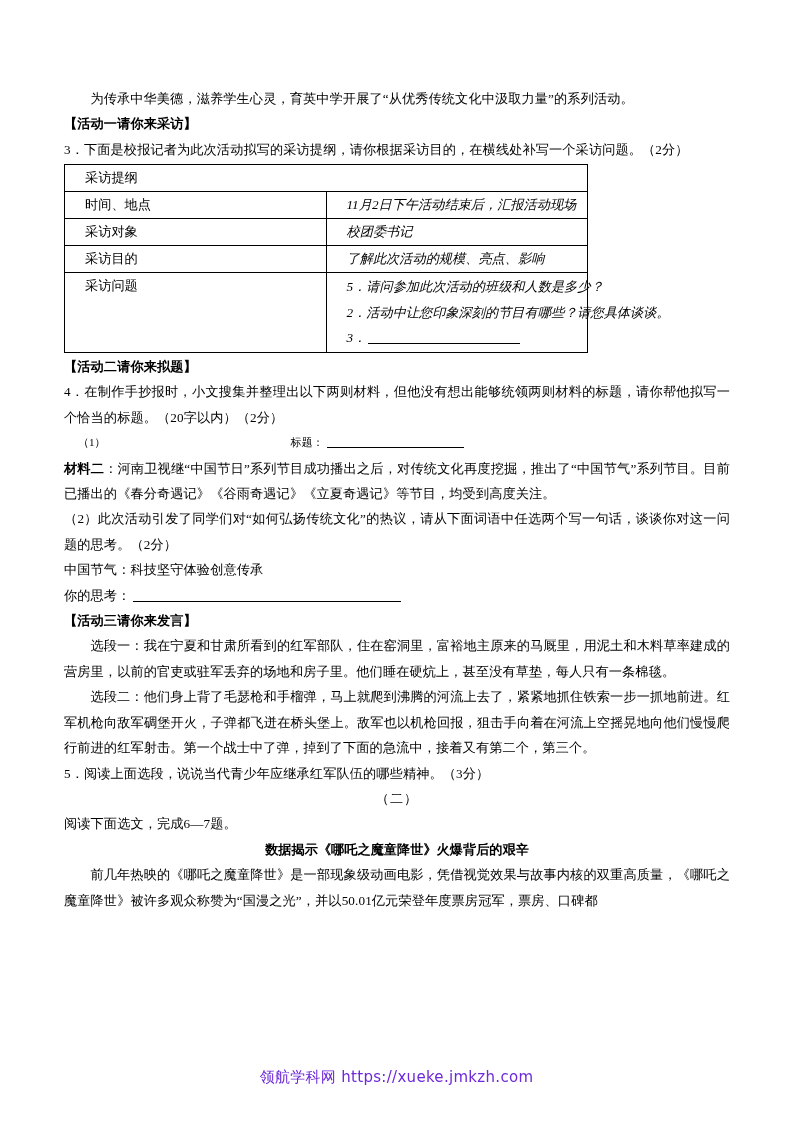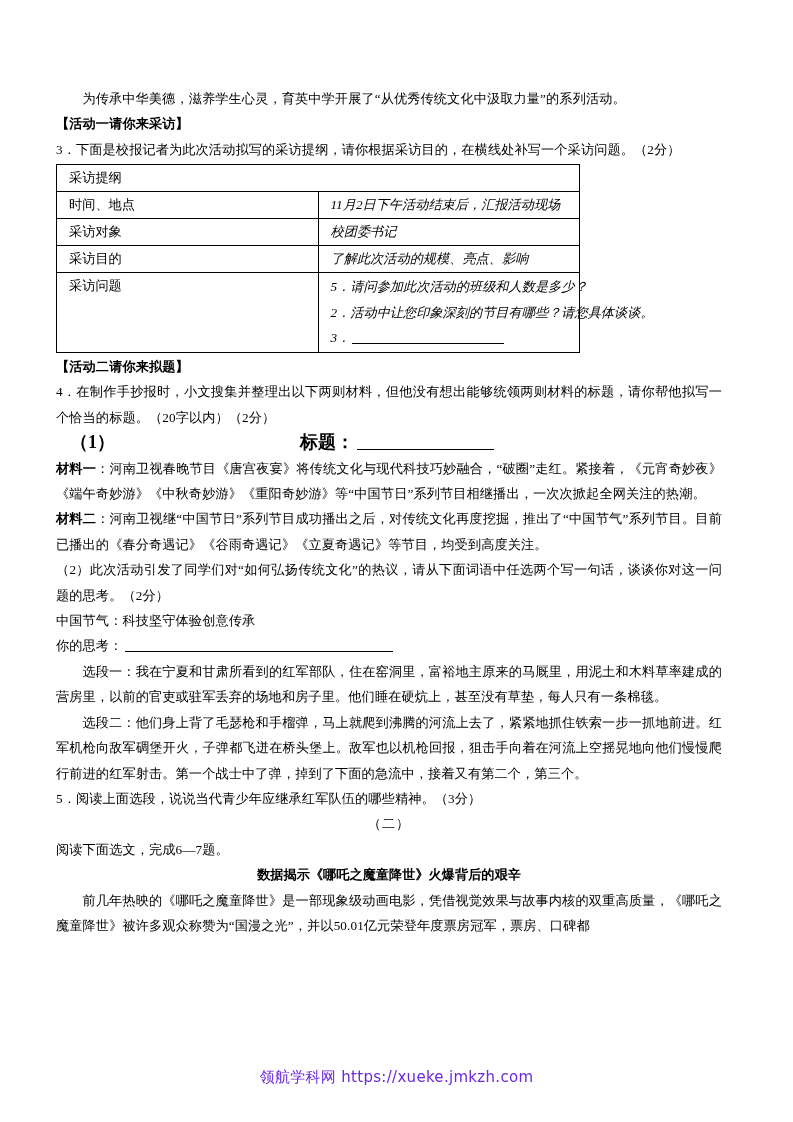"为传承中华美德，滋养学生心灵，育英中学开展了“从优秀传统文化中汲取力量”的系列活" .content { left: 56px -> 64px }
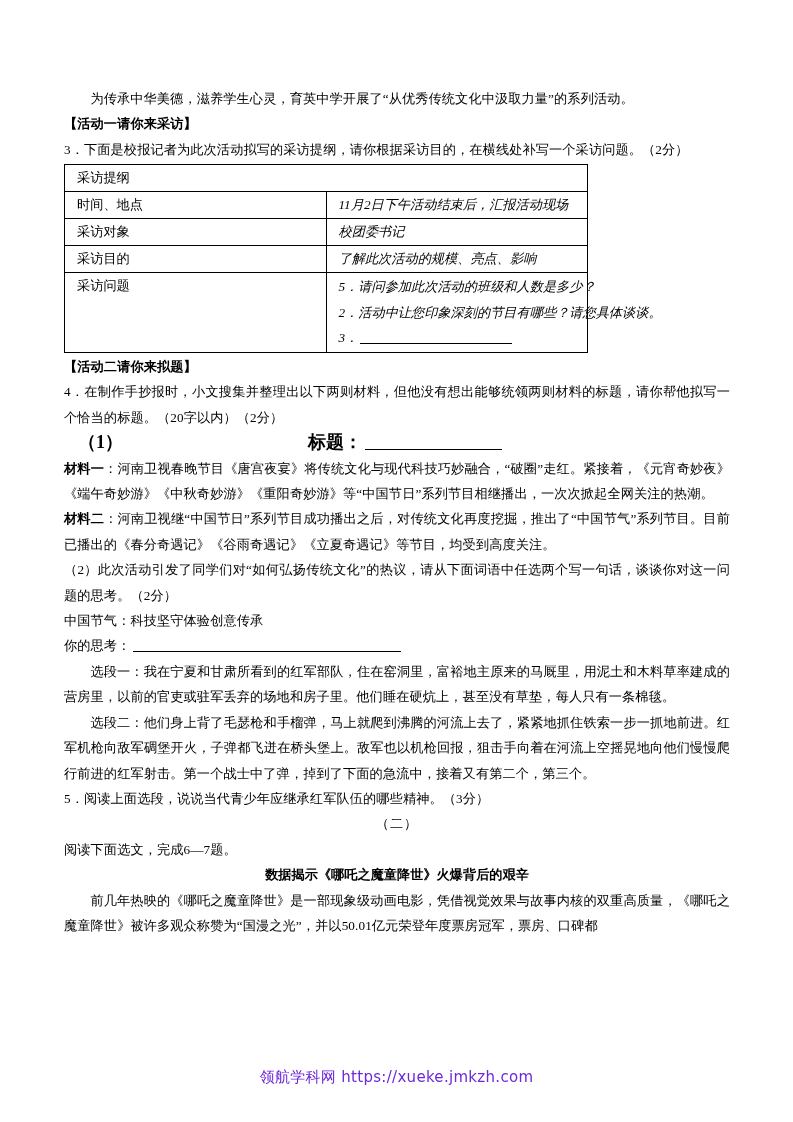"采访提纲" table.outline td { padding: 1px 6px 1px 12px -> 1px 6px 1px 20px }
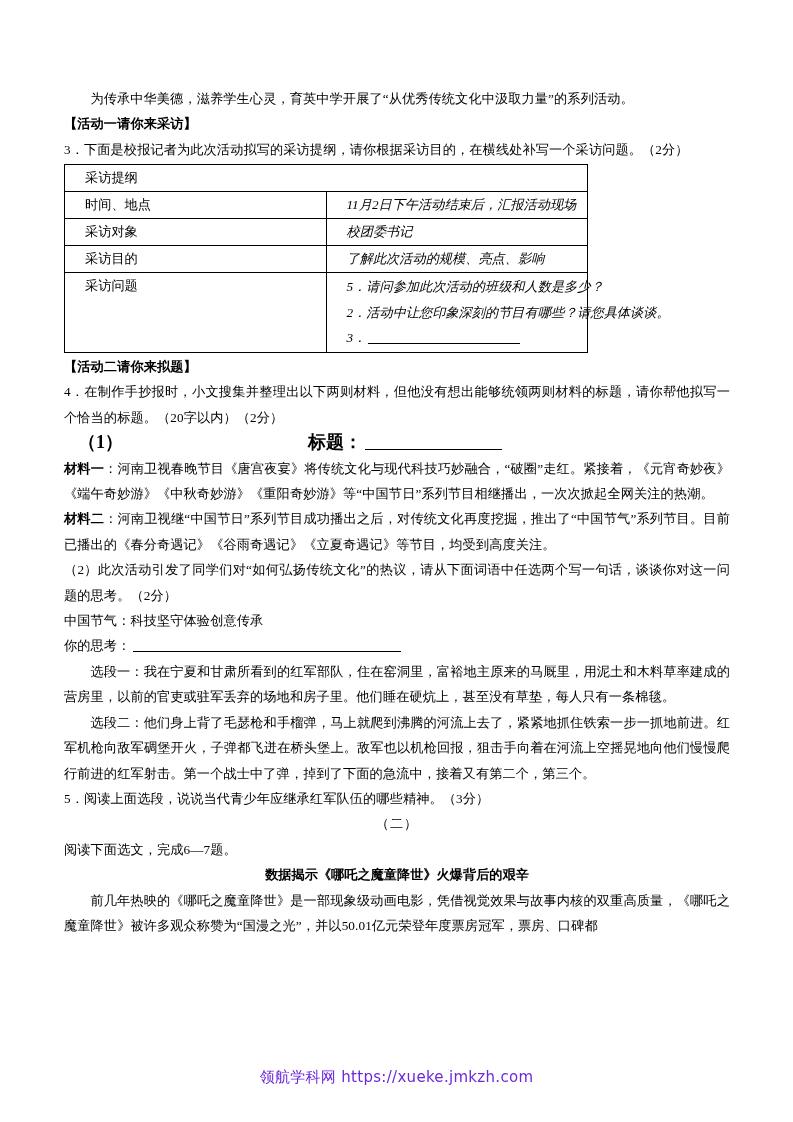"（1） 标题：" .title-row { font-size: 18px -> 11px; font-weight: bold -> none }
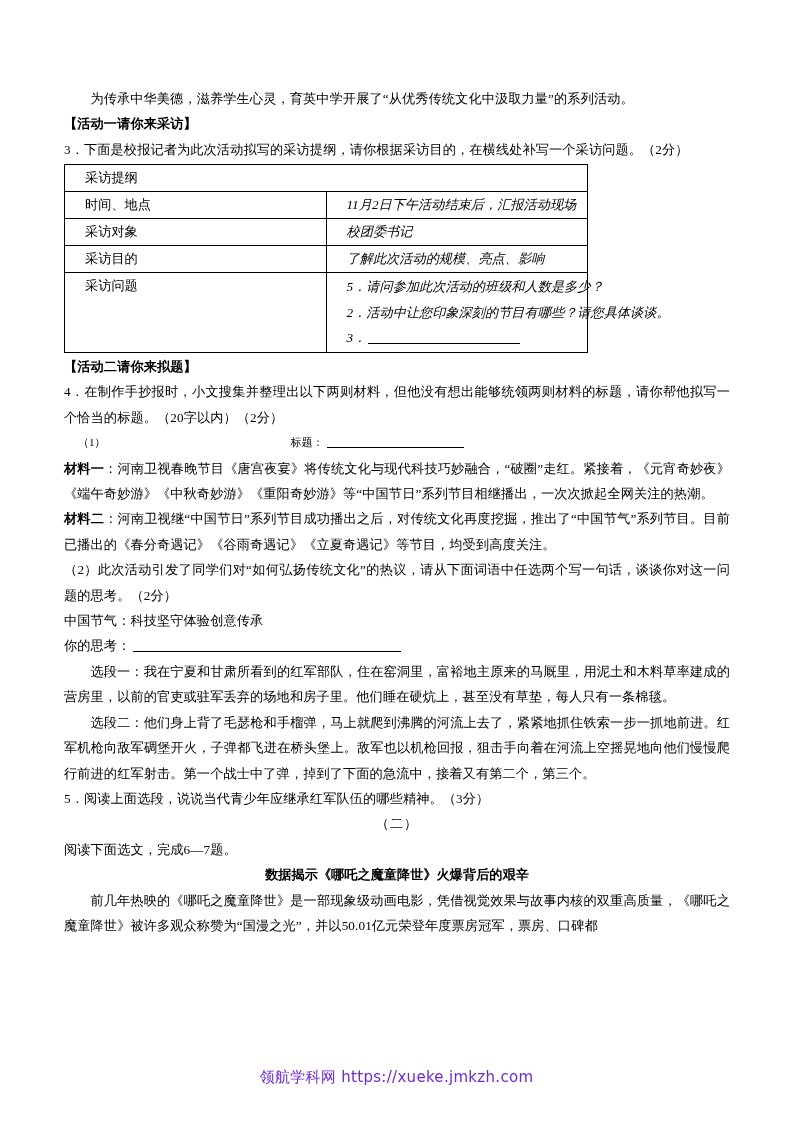"材料一：河南卫视春晚节目《唐宫夜宴》将传统文化与现代科技巧妙融合，“破圈”走红。" p { html: <p><span>材料一</span><span>：河南卫视春晚节目《唐宫夜宴》将传统文化与现代科技巧妙融合，“破圈”走红。紧接着，《元宵奇妙夜》《端午奇妙游》《中秋奇妙游》《重阳奇妙游》等“中国节日”系列节目相继播出，一次次掀起全网关注的热潮。</span></p> -> none }
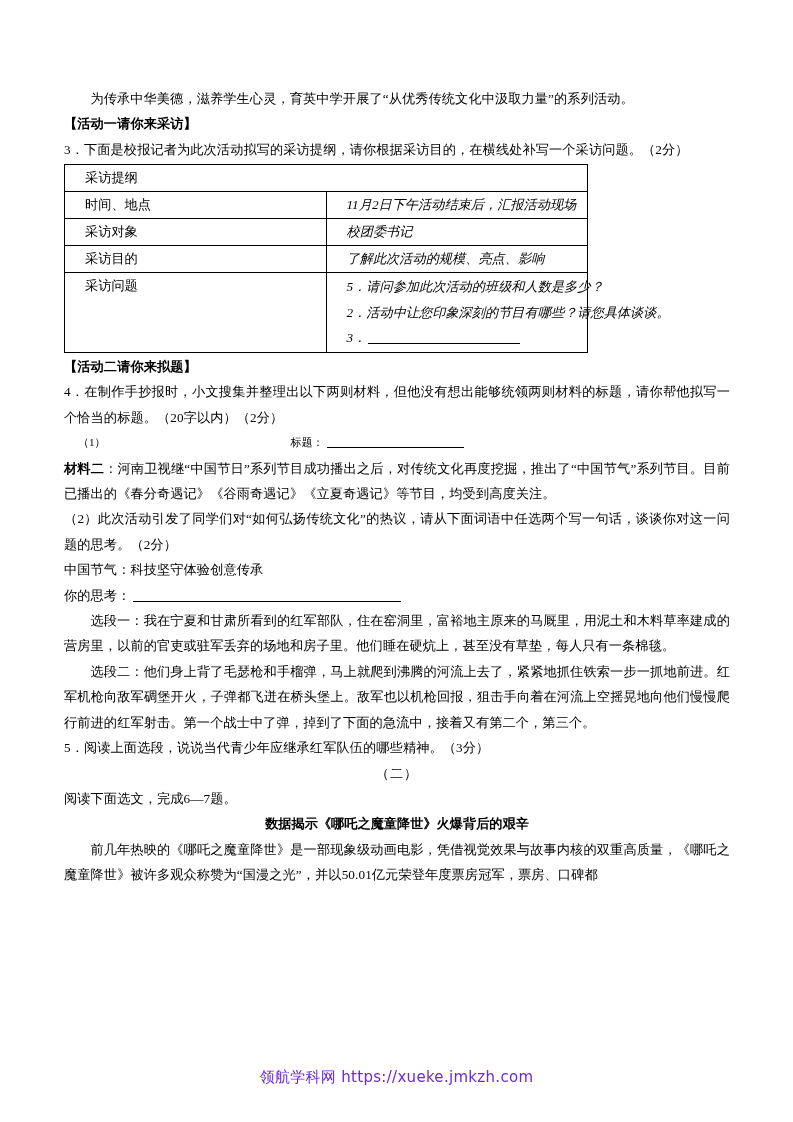"【活动三请你来发言】" p.activity-head { html: none -> <p>【活动三请你来发言】</p> }
